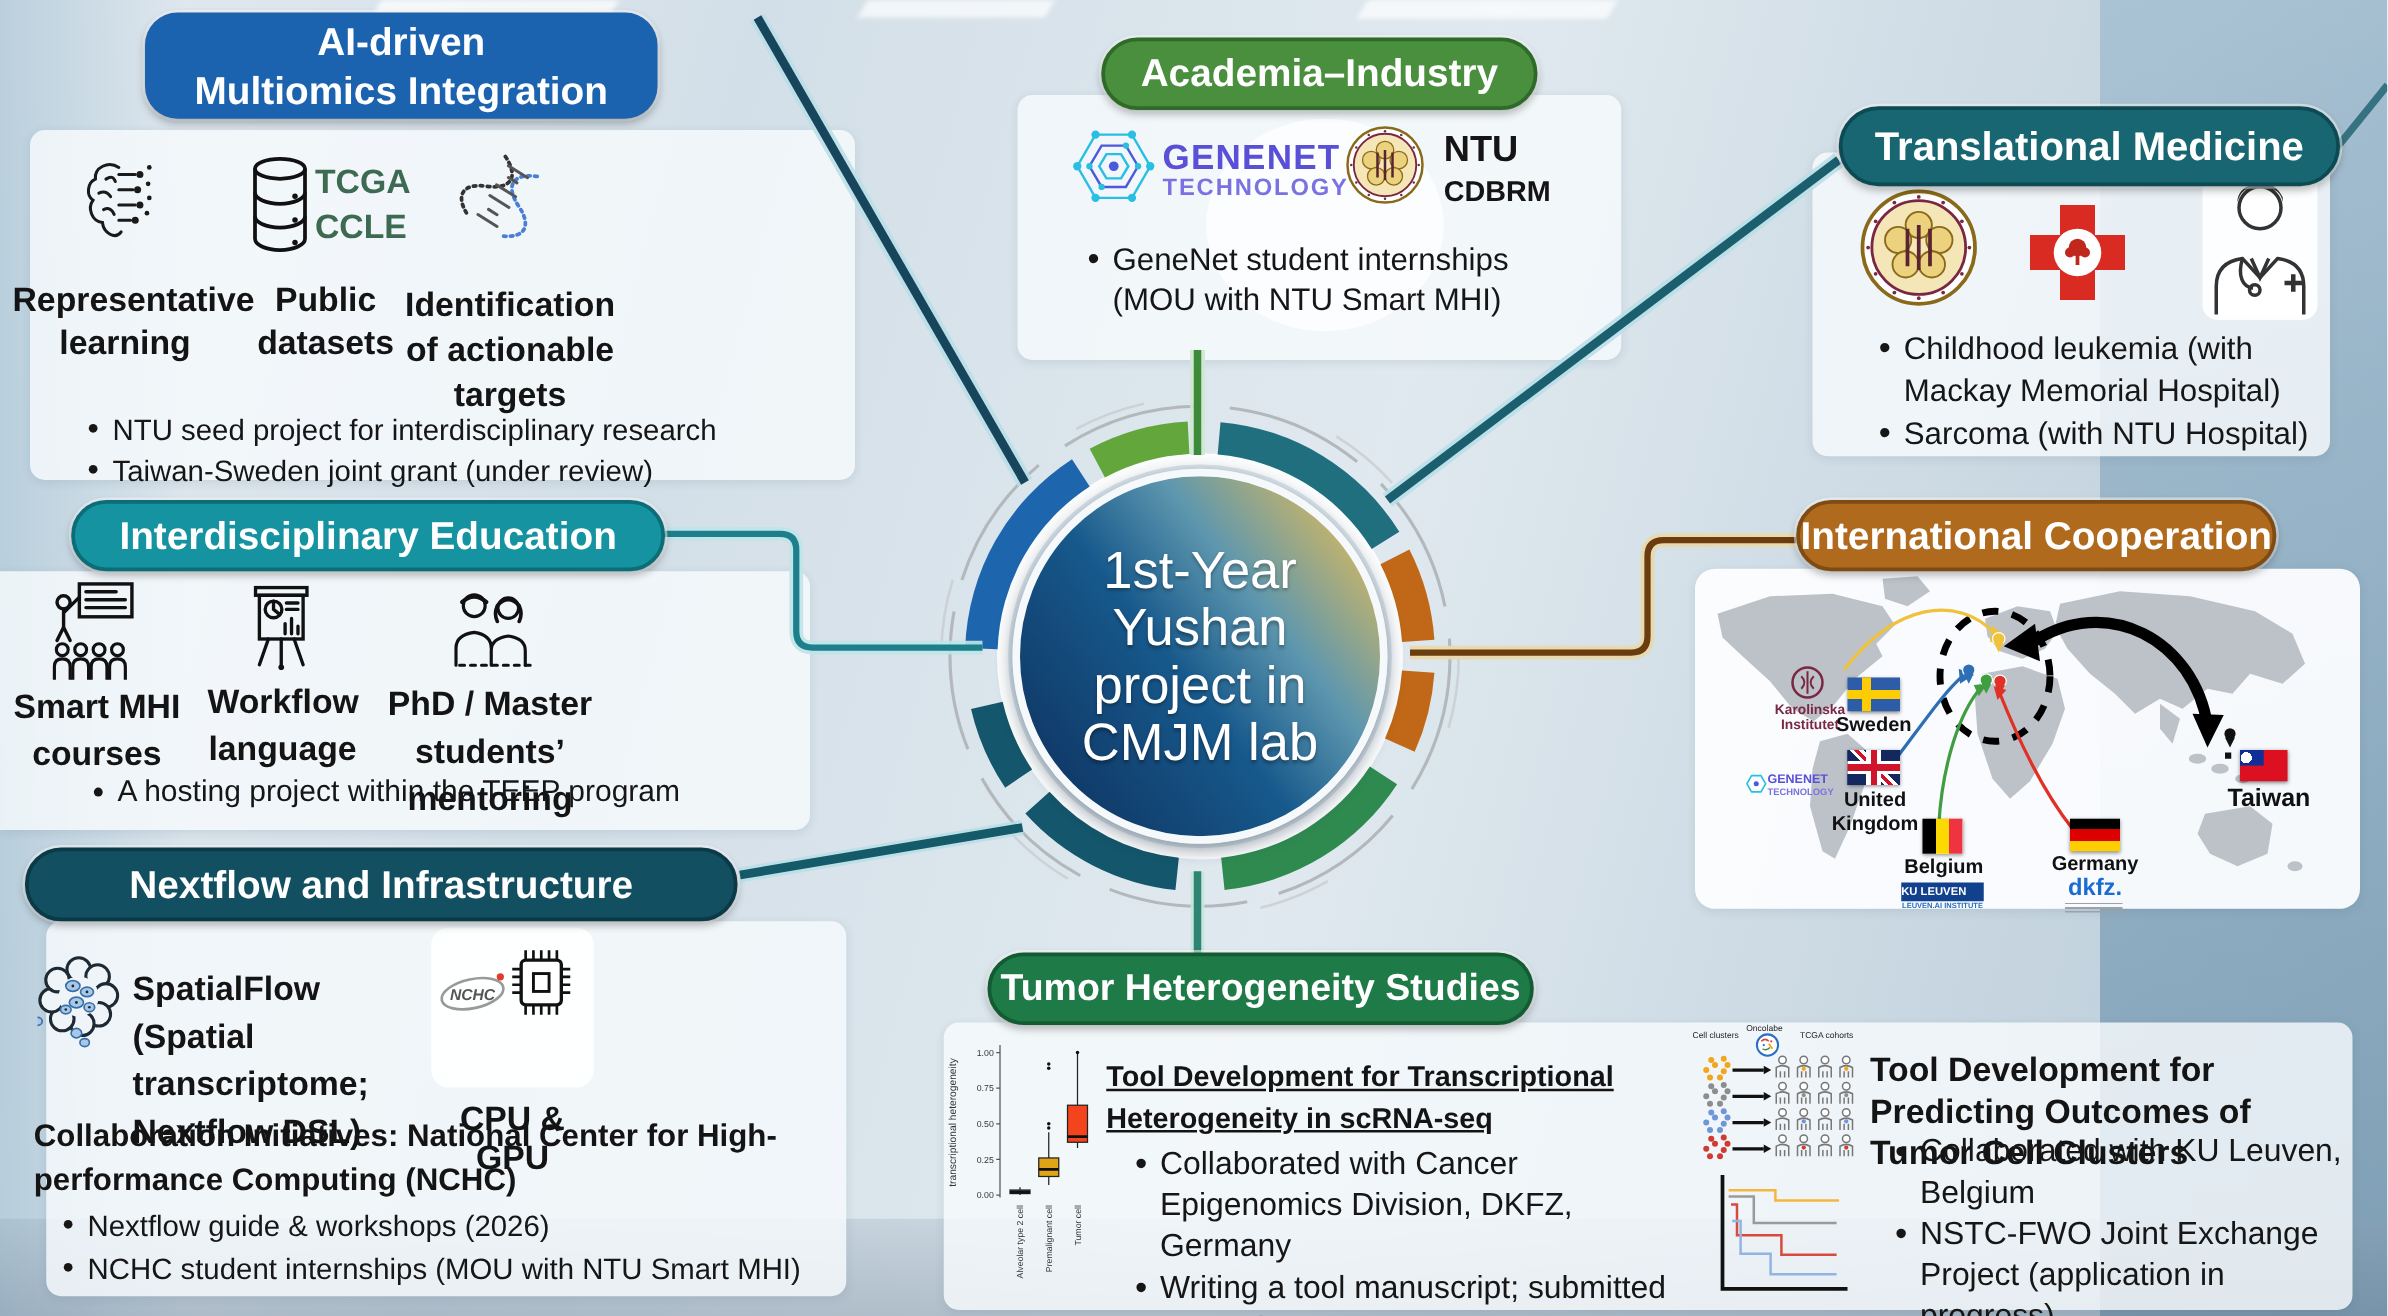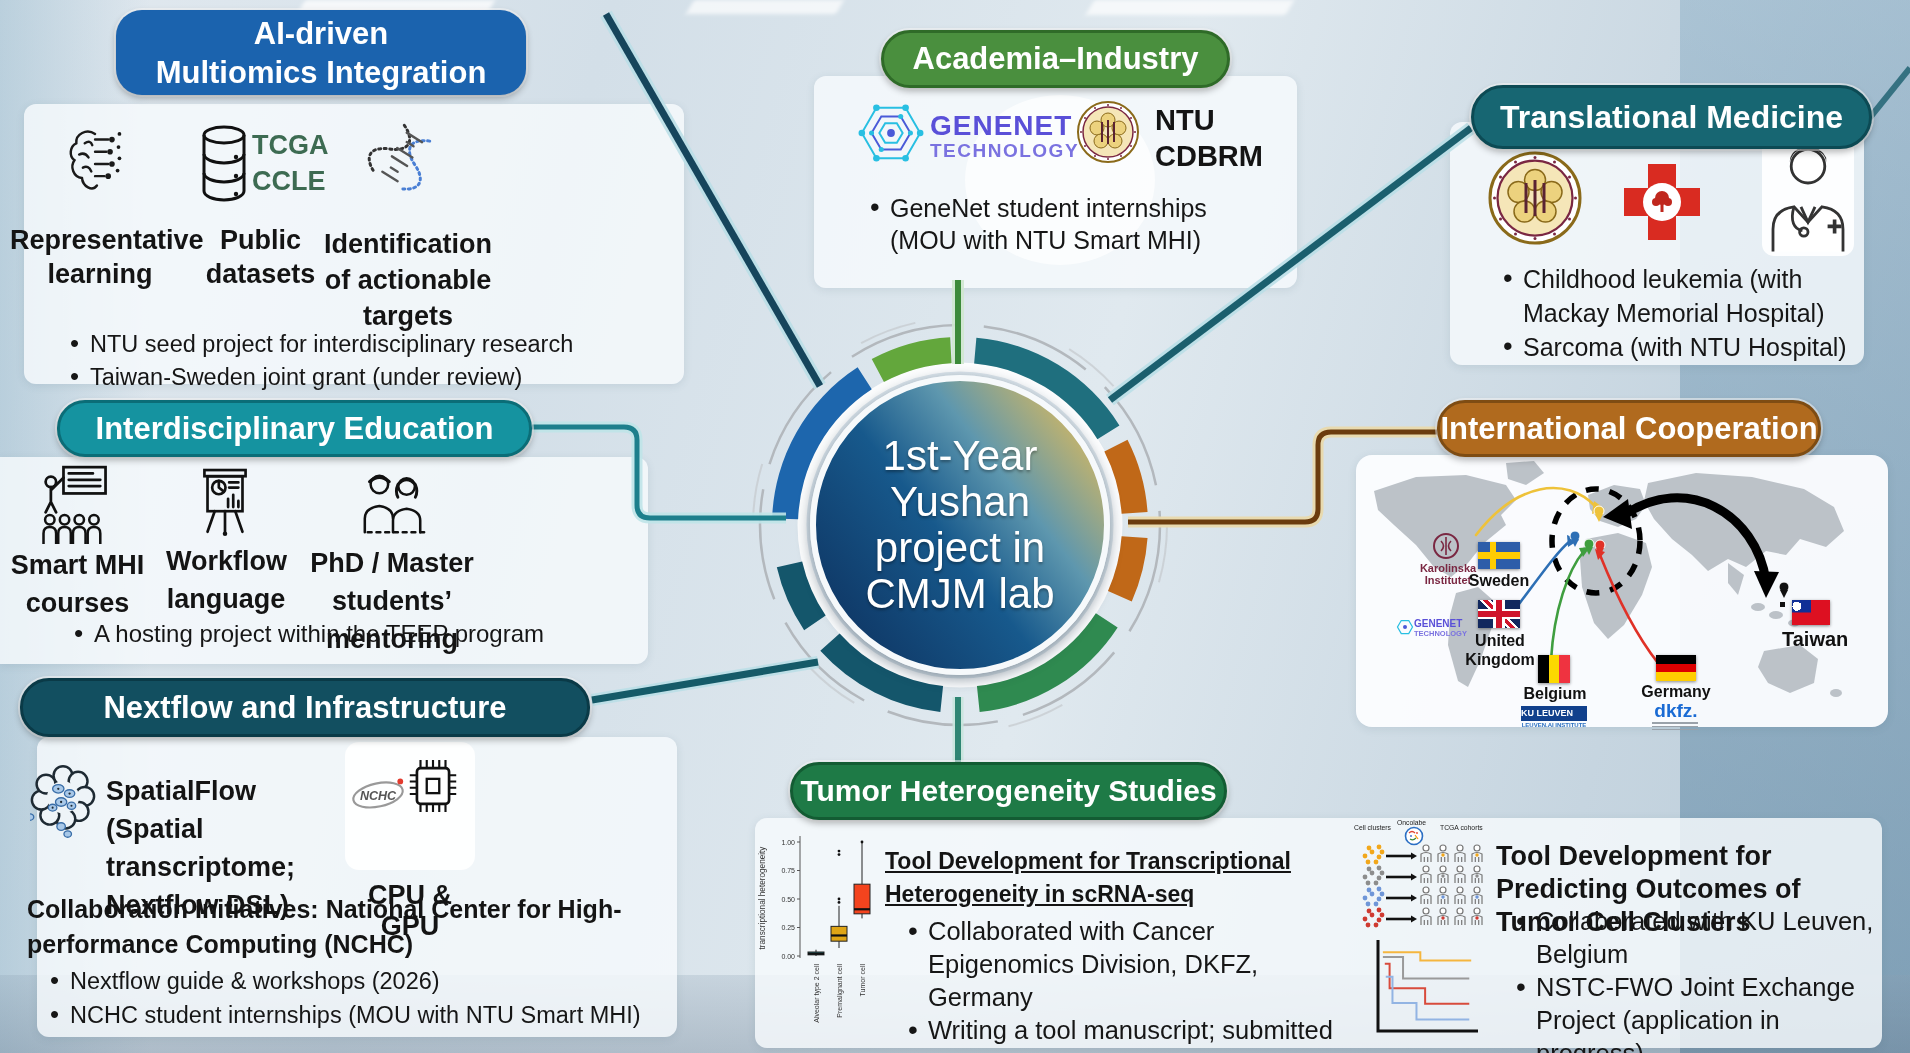"CDBRM" div.lbl { font-size: 29px -> 23px }
